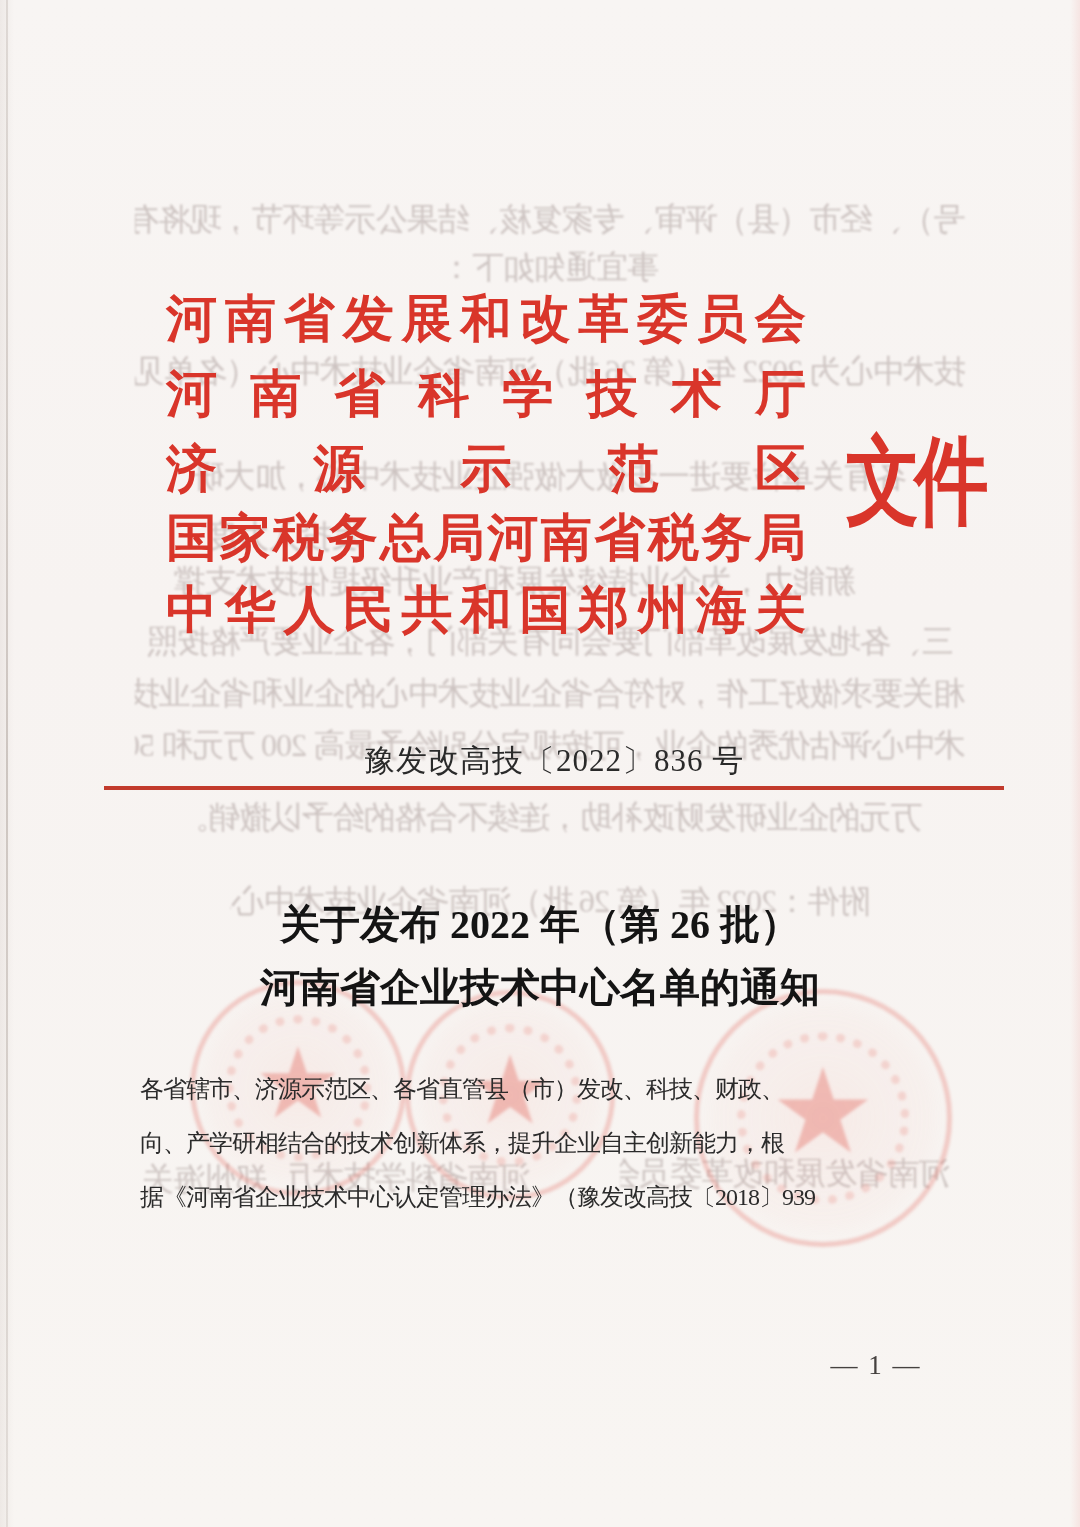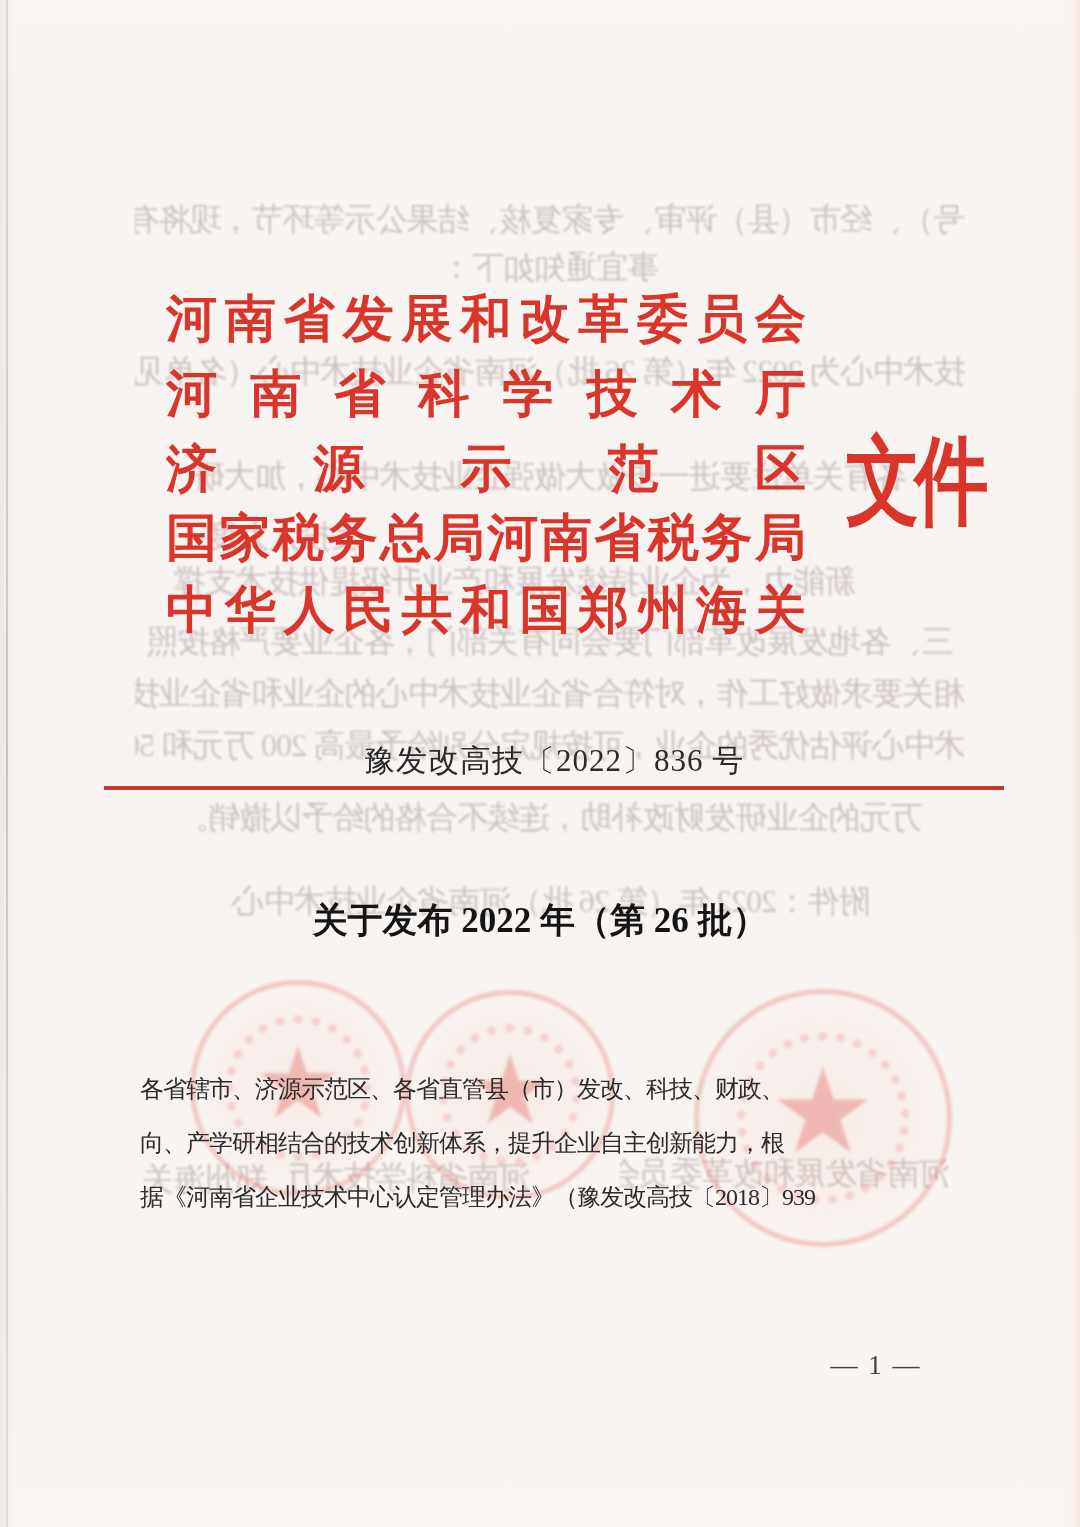"关于发布 2022 年（第 26 批）" .doc-title { font-size: 35px -> 40px }
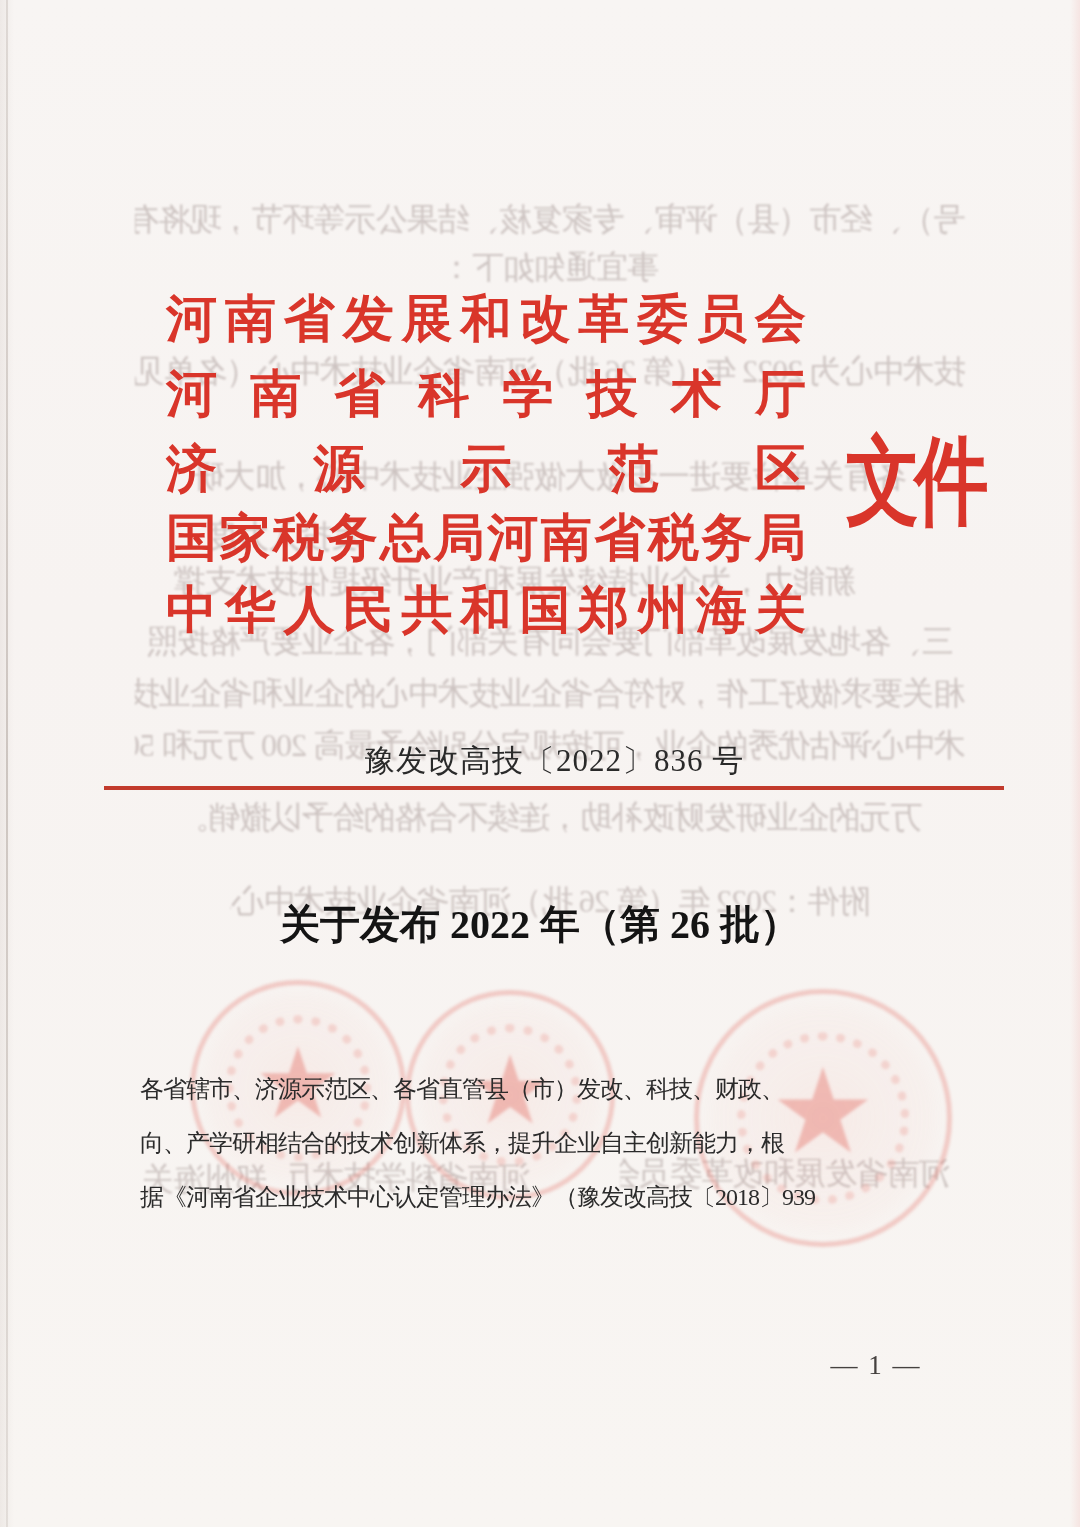"河南省企业技术中心名单的通知" div.doc-title { html: none -> <div>河南省企业技术中心名单的通知</div> }
